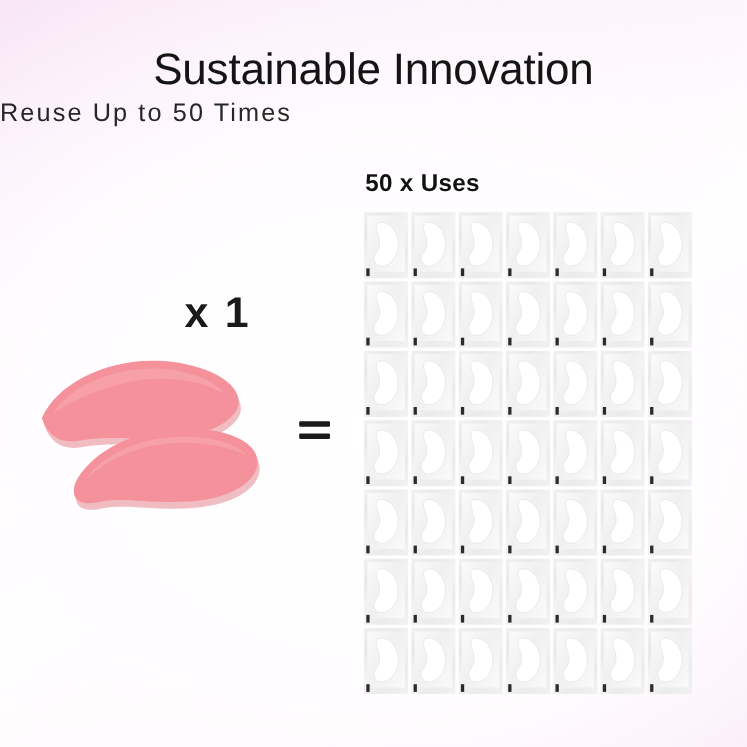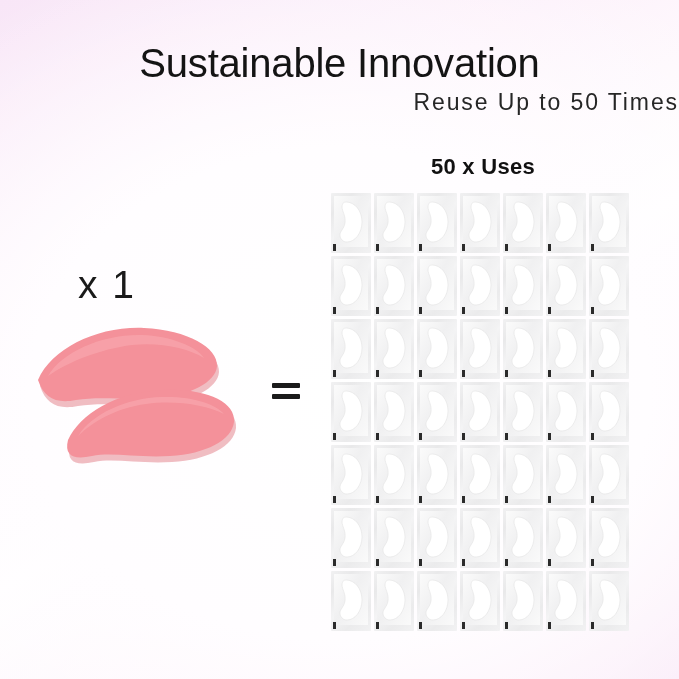"Reuse Up to 50 Times" .subtitle { text-align: right -> left }
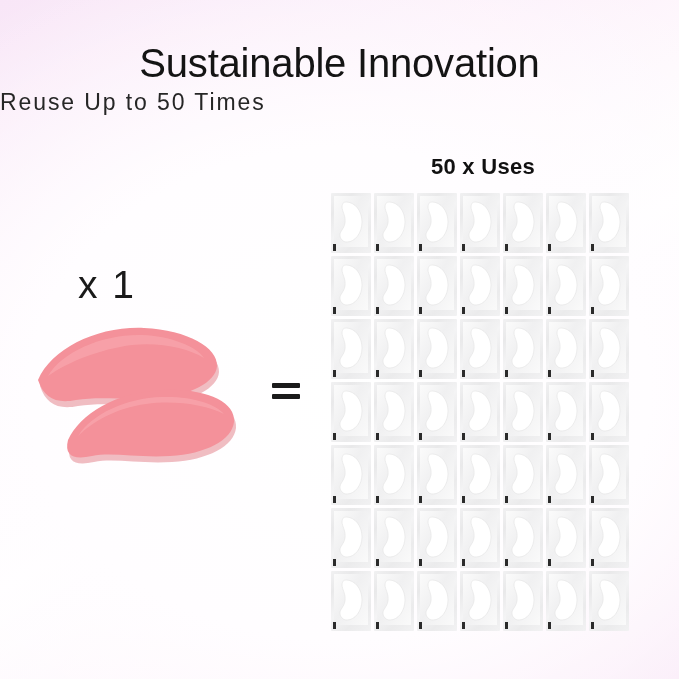"50 x Uses" .grid-heading { text-align: center -> none }
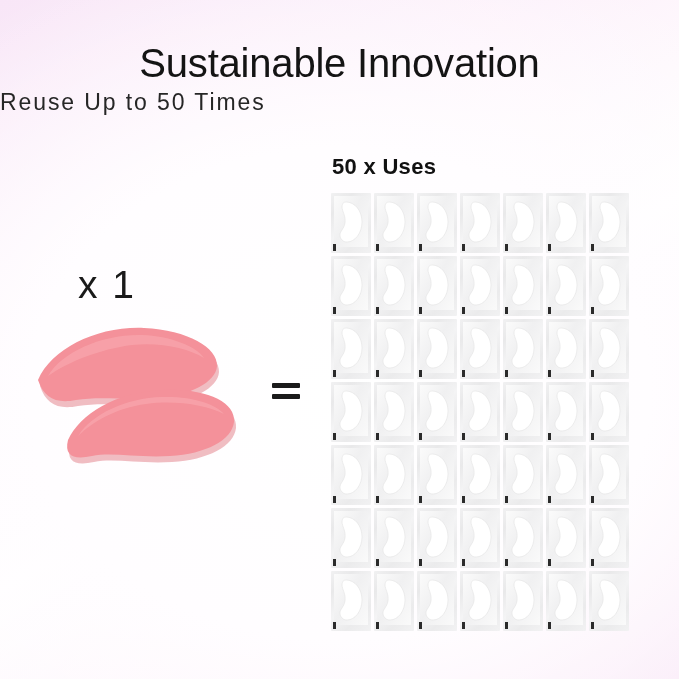"x 1" .multiplier { font-weight: normal -> bold; text-align: left -> right }
